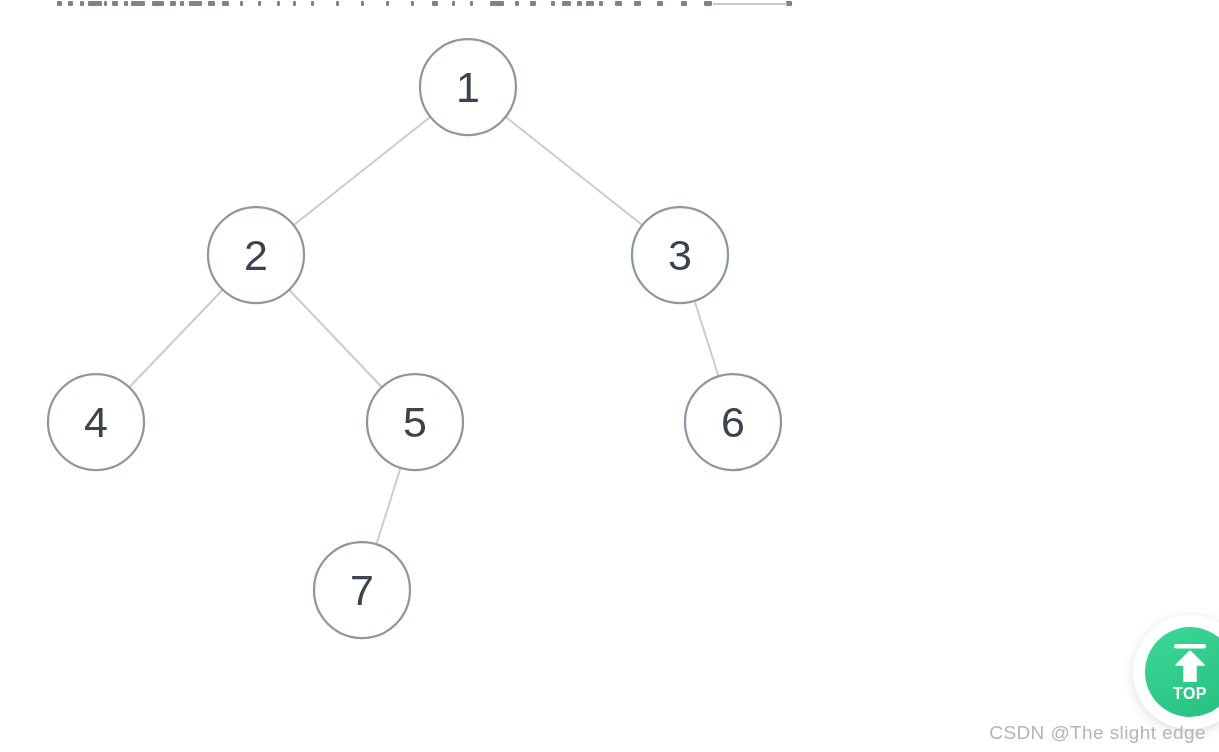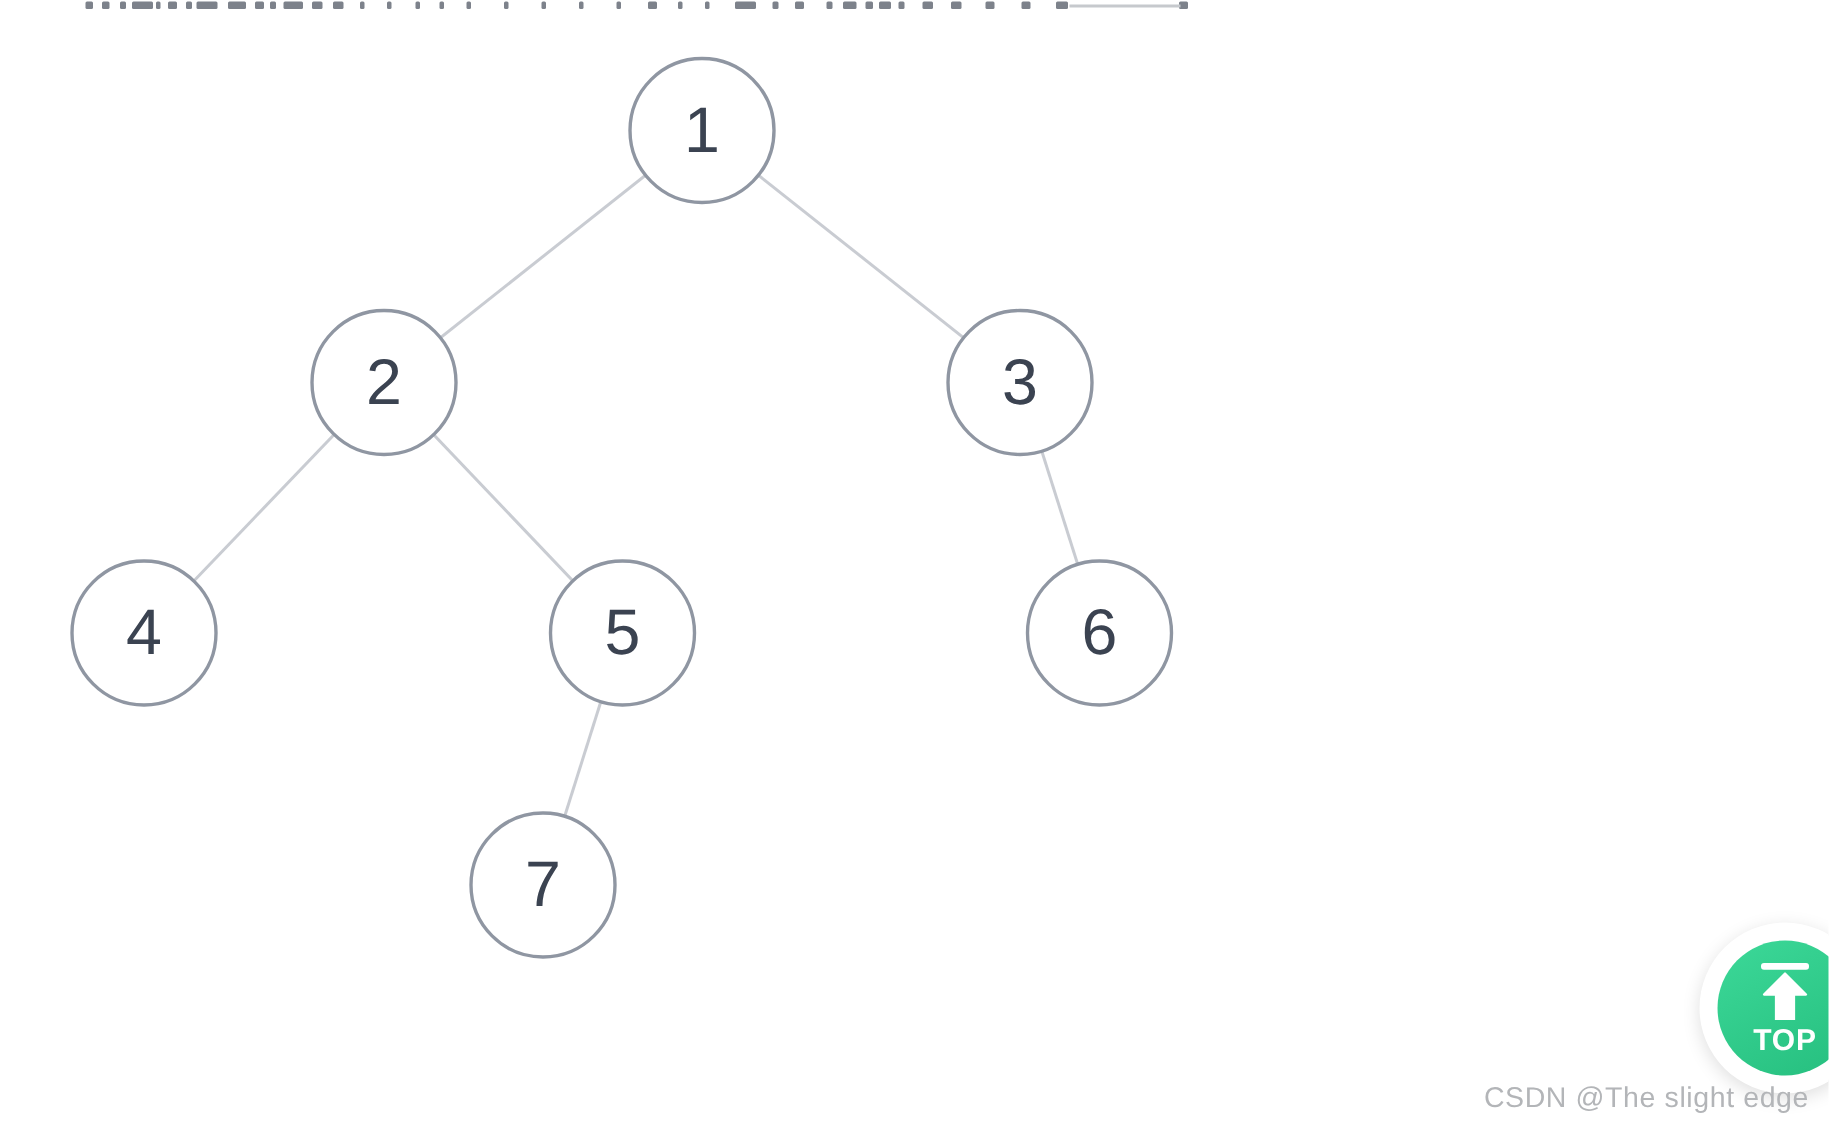"TOP" #top-button .top-label { font-size: 20px -> 16px }
